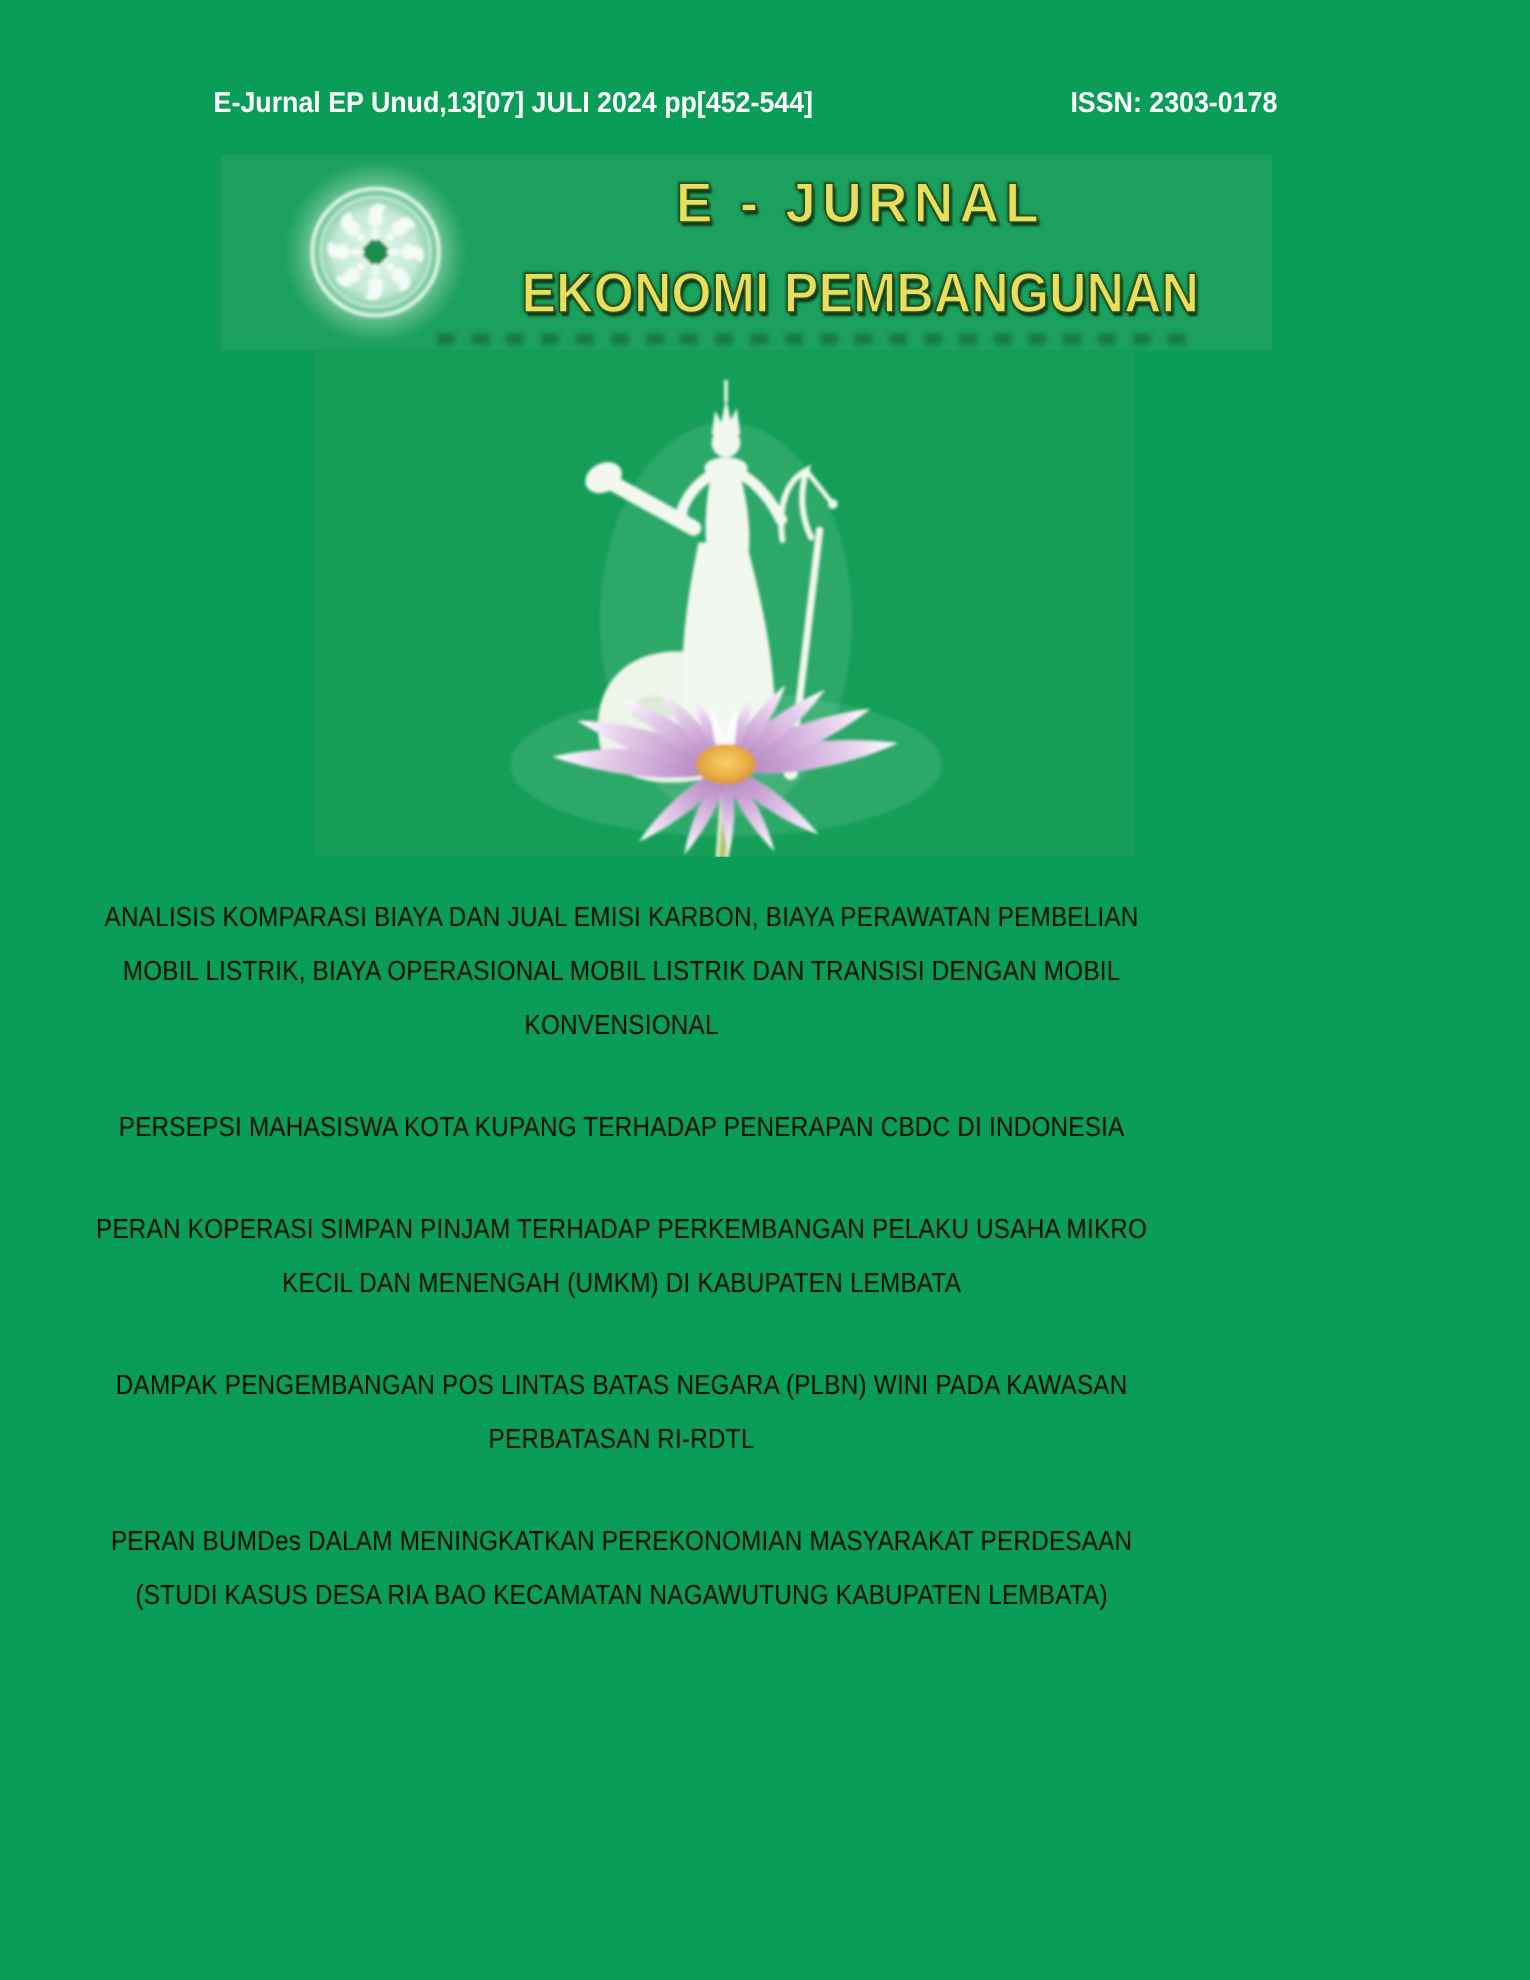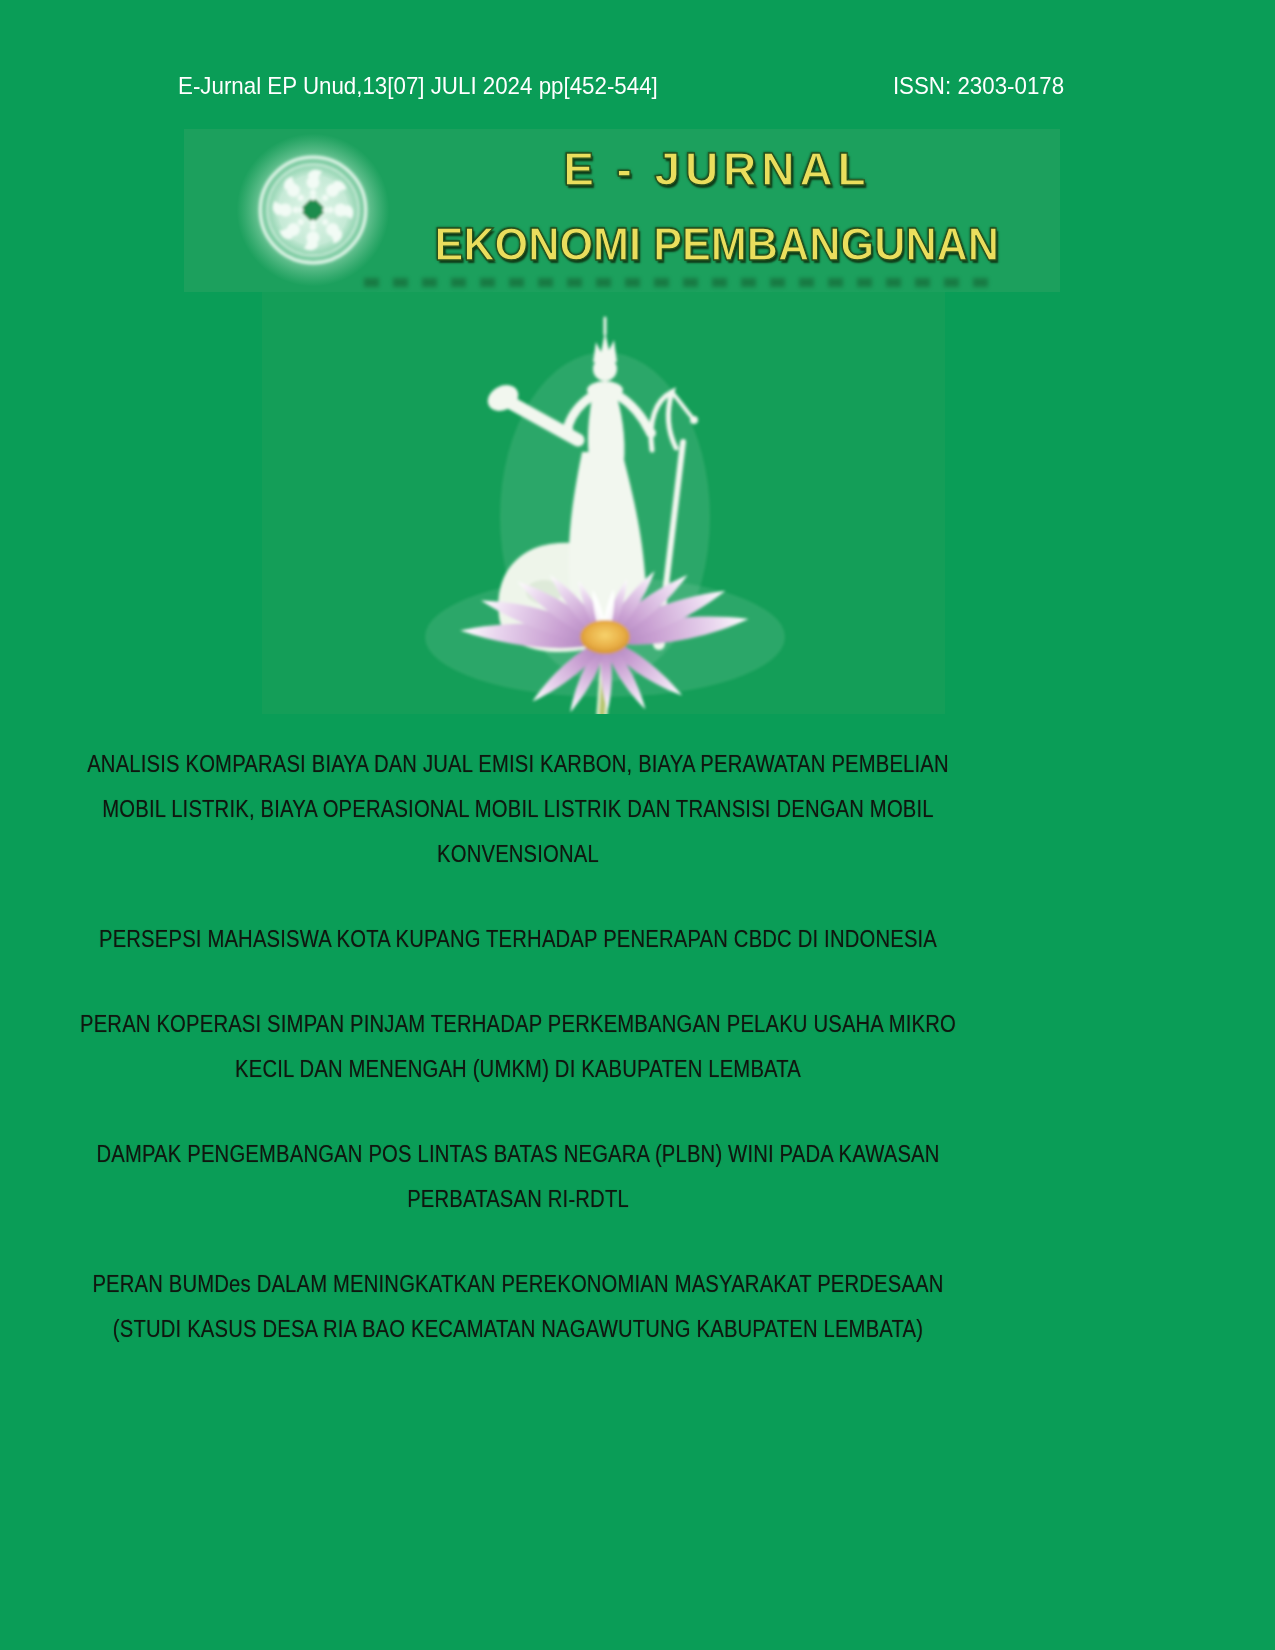"E-Jurnal EP Unud,13[07] JULI 2024" .page-header { font-weight: 400 -> 700 }
